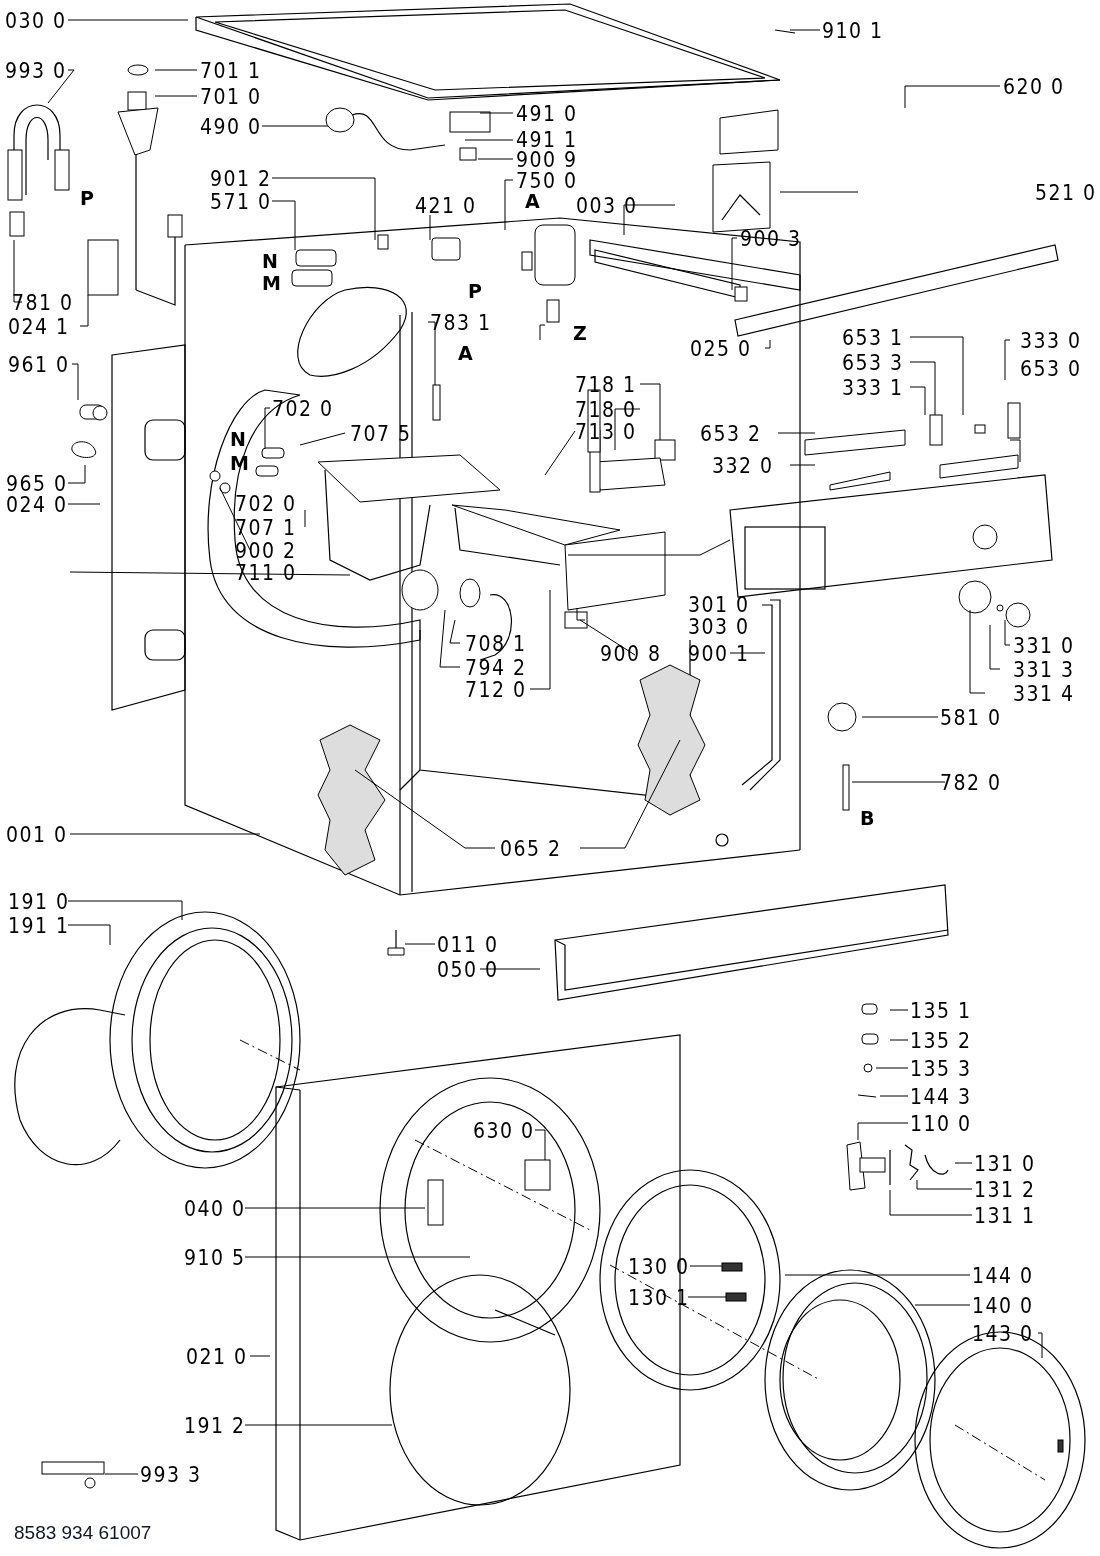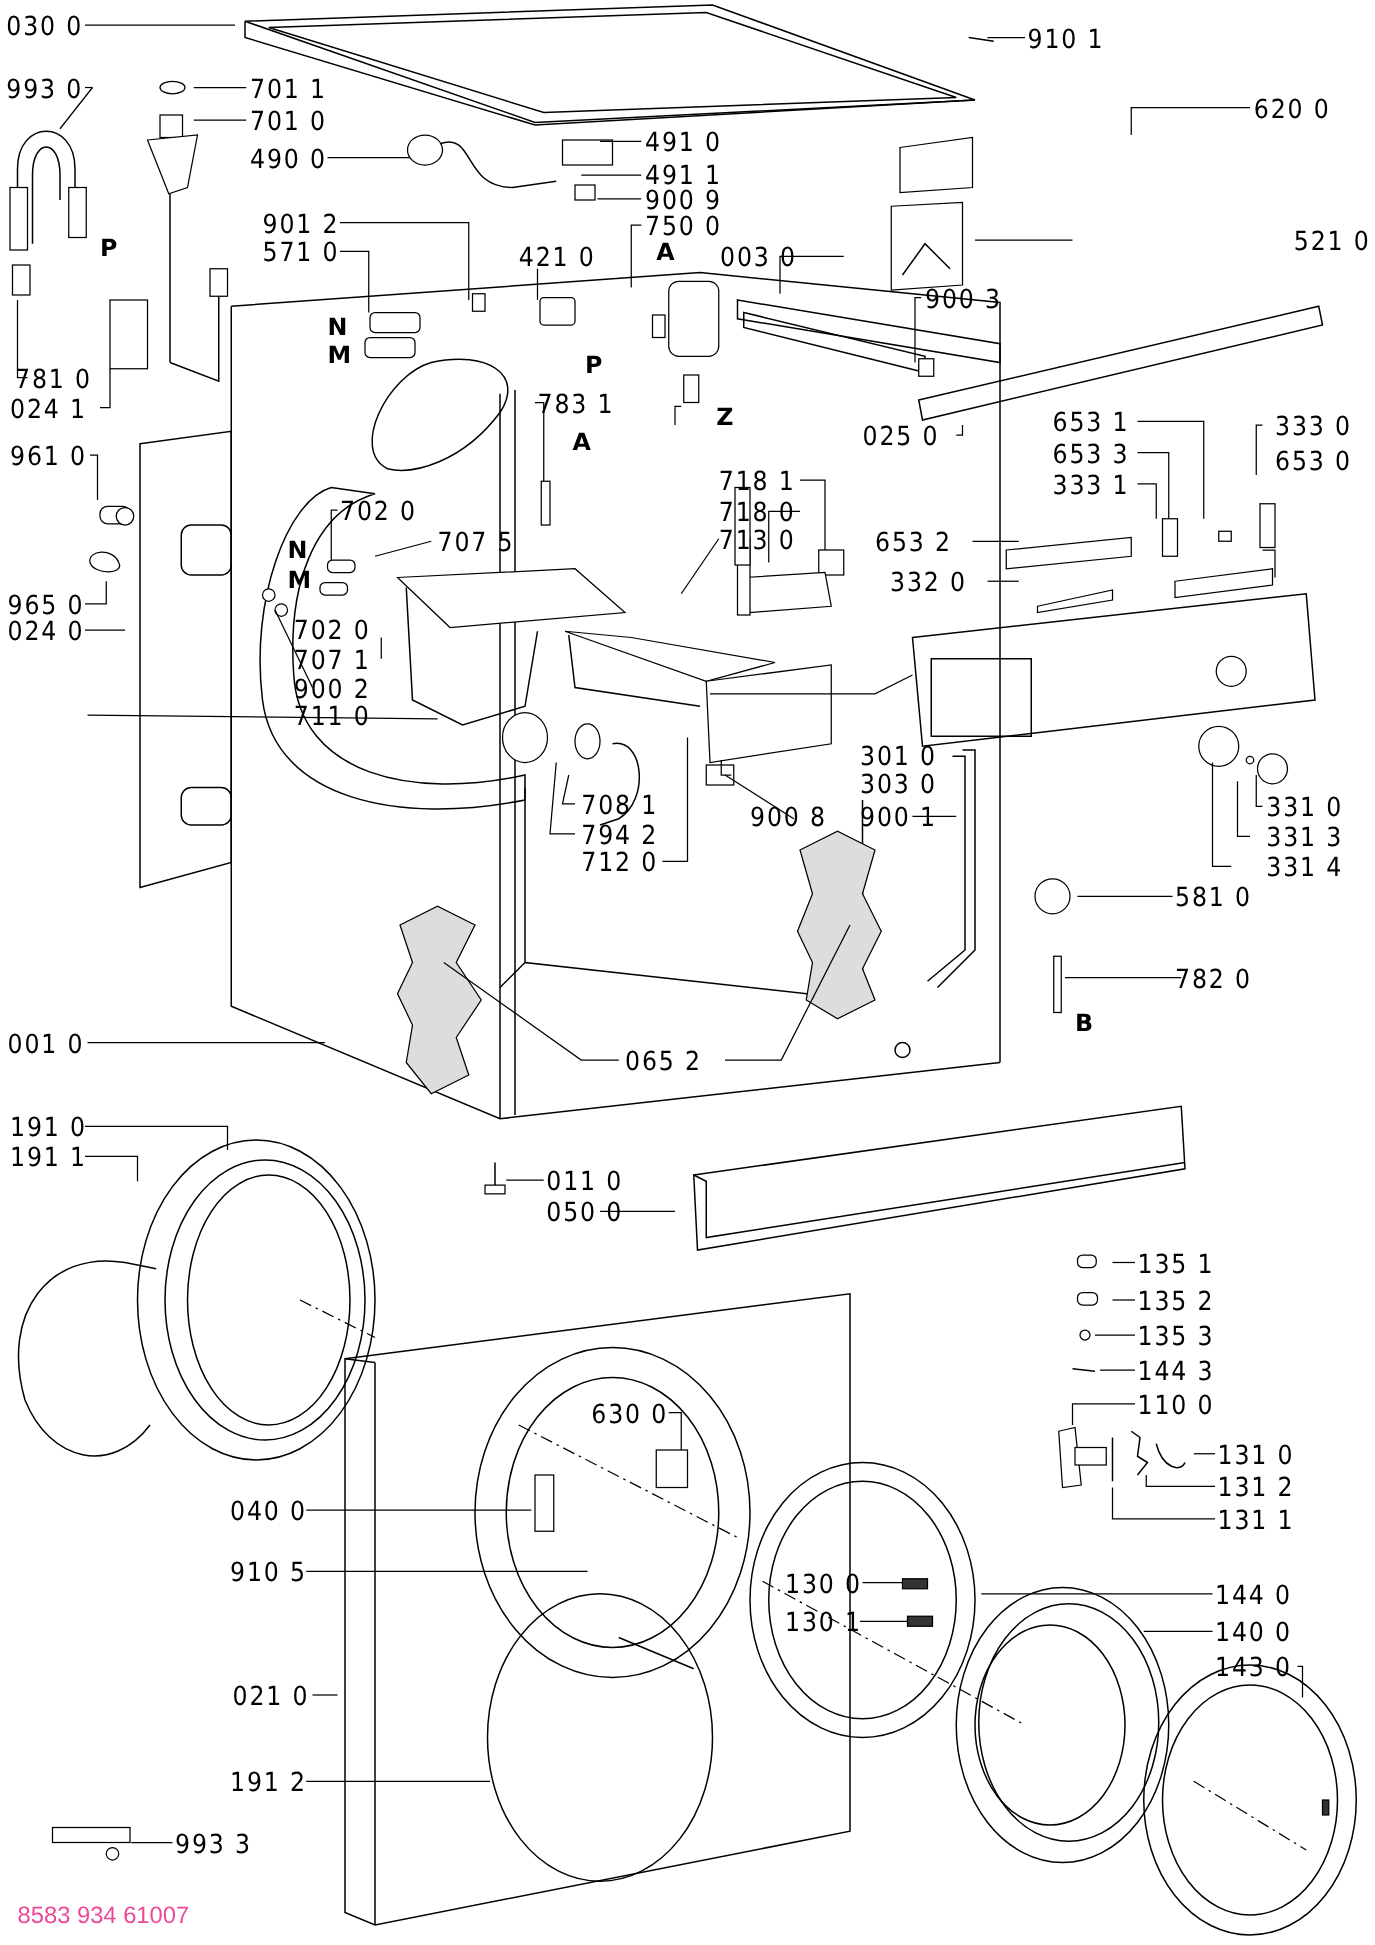"8583 934 61007" .foot { color: #ec4899 -> #0f172a }
